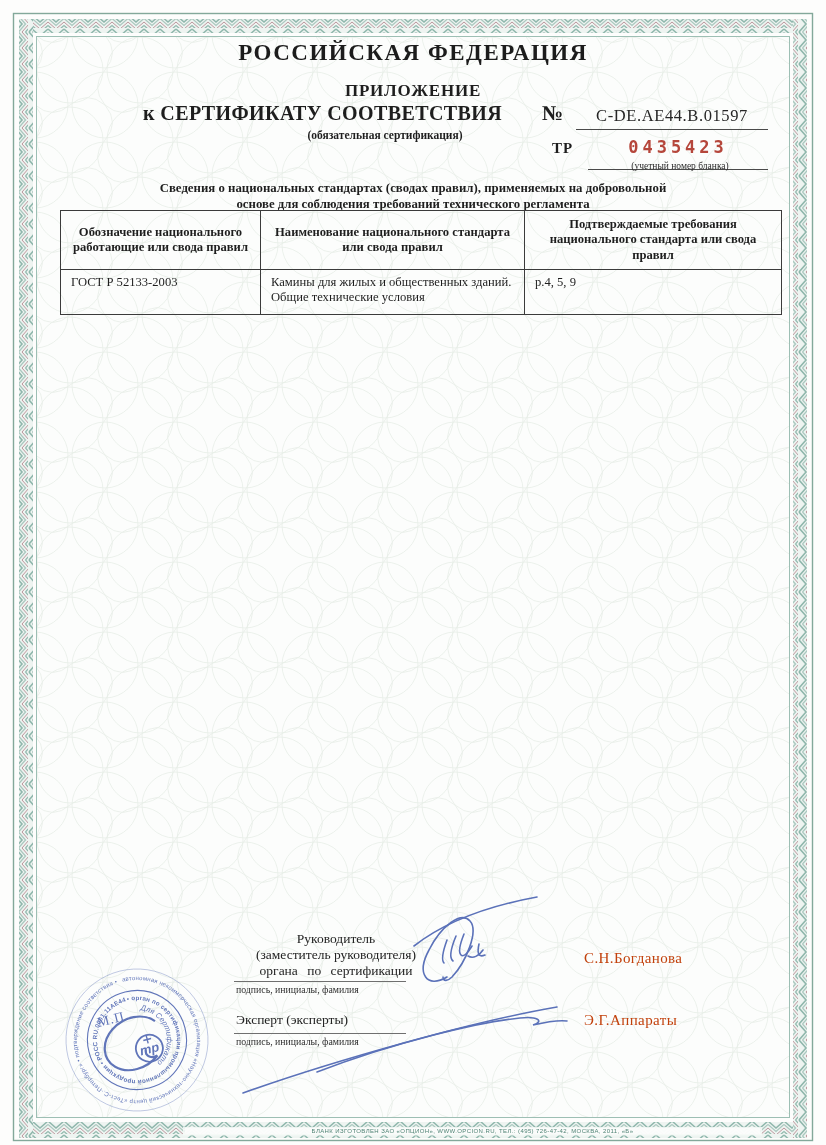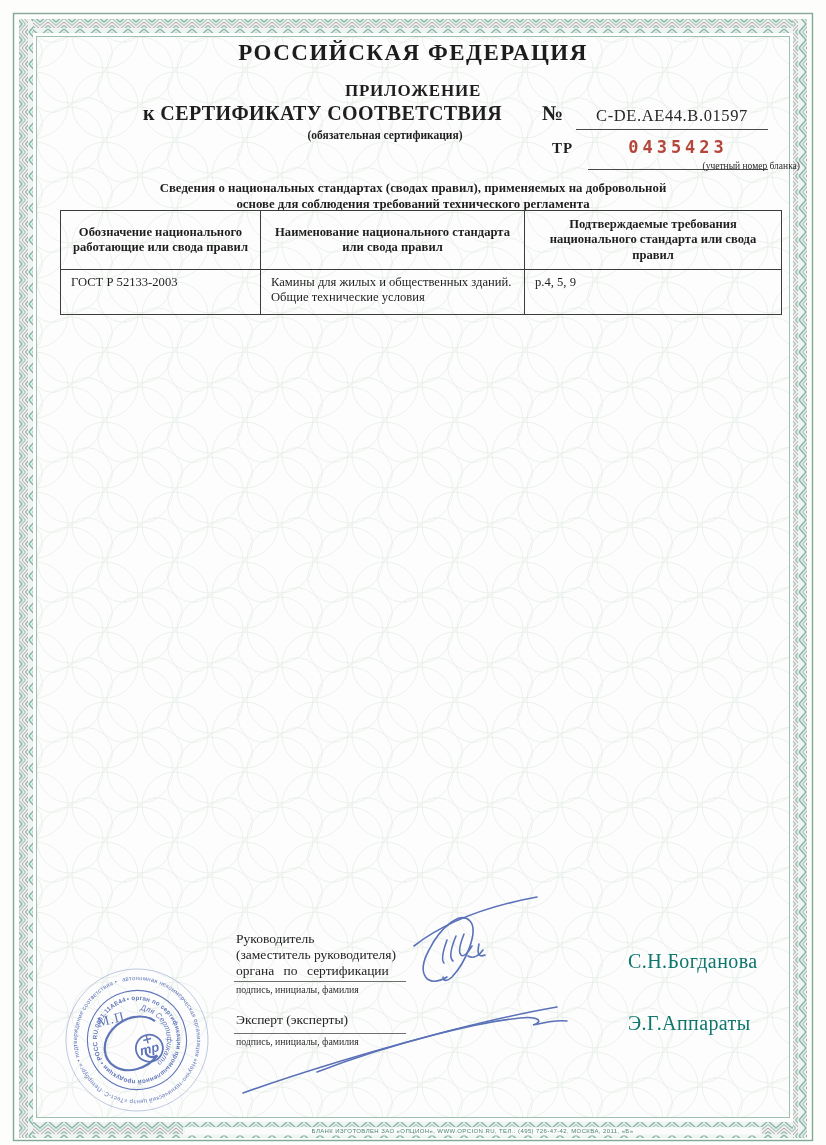"к СЕРТИФИКАТУ СООТВЕТСТВИЯ" .abs { text-align: none -> center }
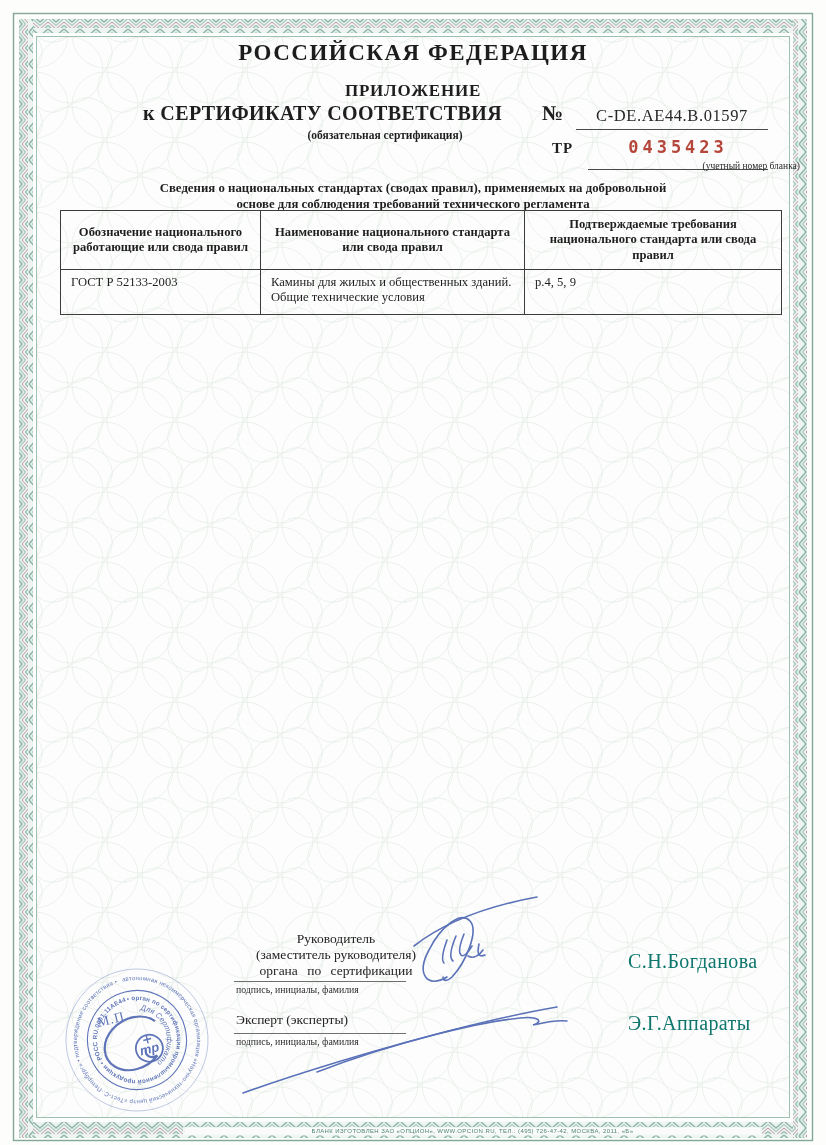"(учетный номер бланка)" .blank-cap { left: 620px -> 590px; text-align: right -> center }
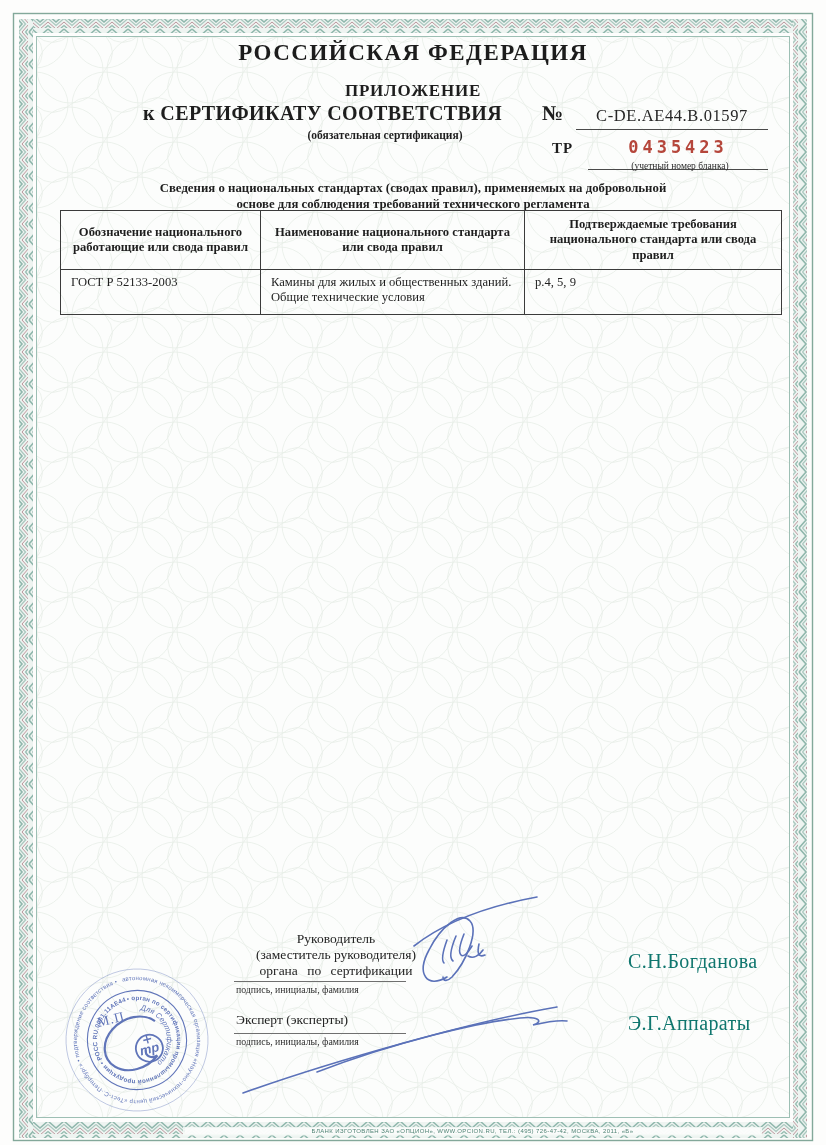"С.Н.Богданова" .name { color: #0f766e -> #c2410c; font-size: 20px -> 15px; margin-left: 44px -> none }
